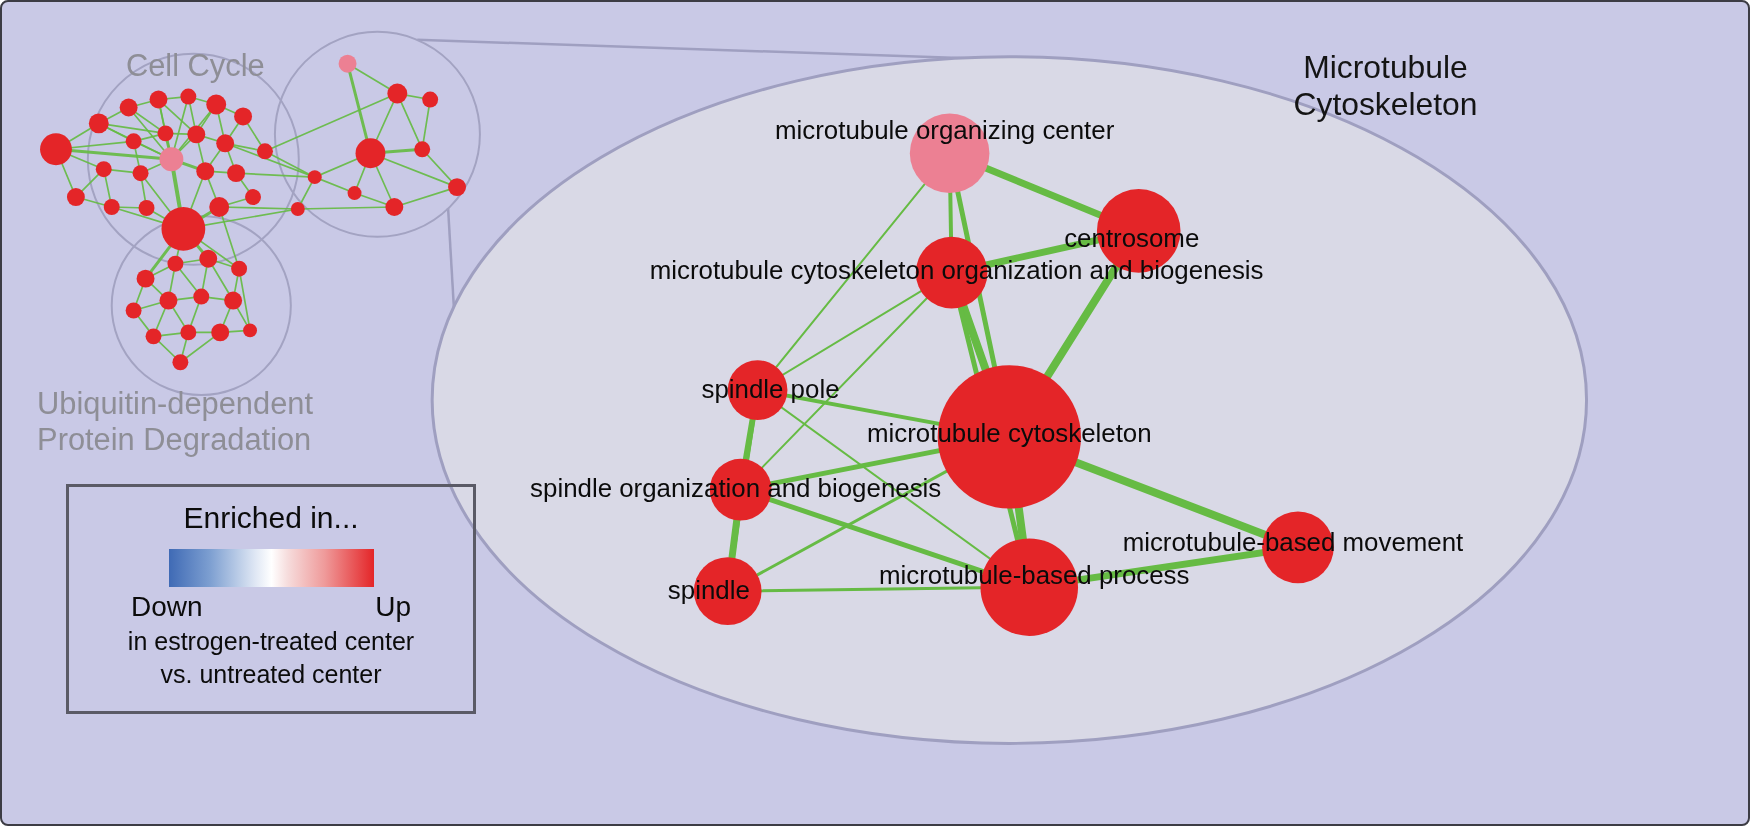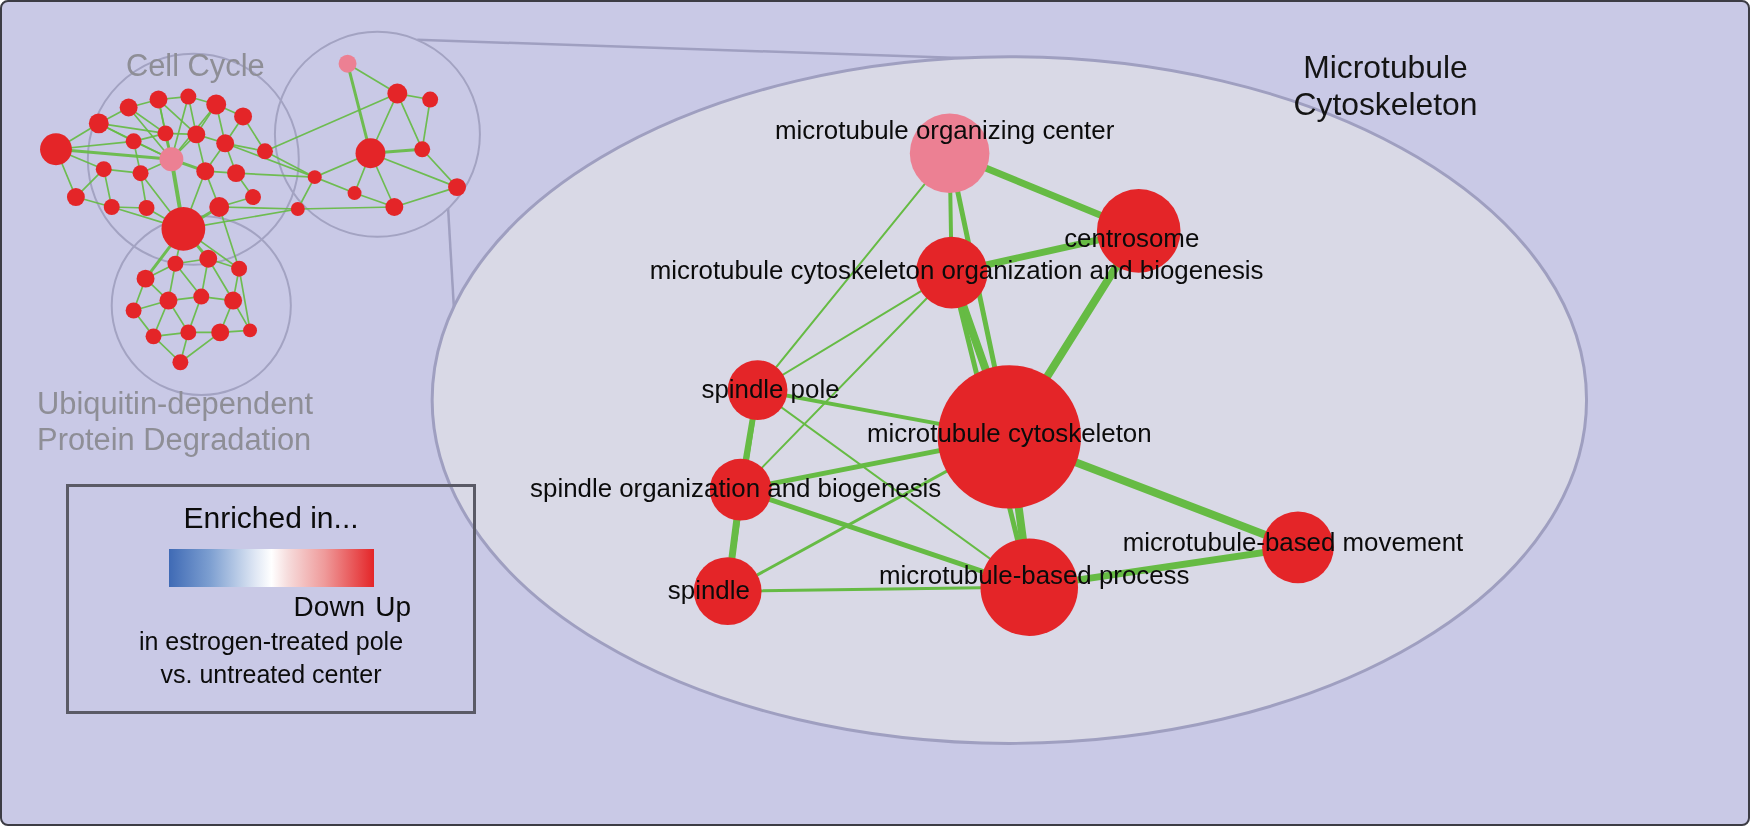"Down" .legend-scale-row { justify-content: flex-end -> space-between }
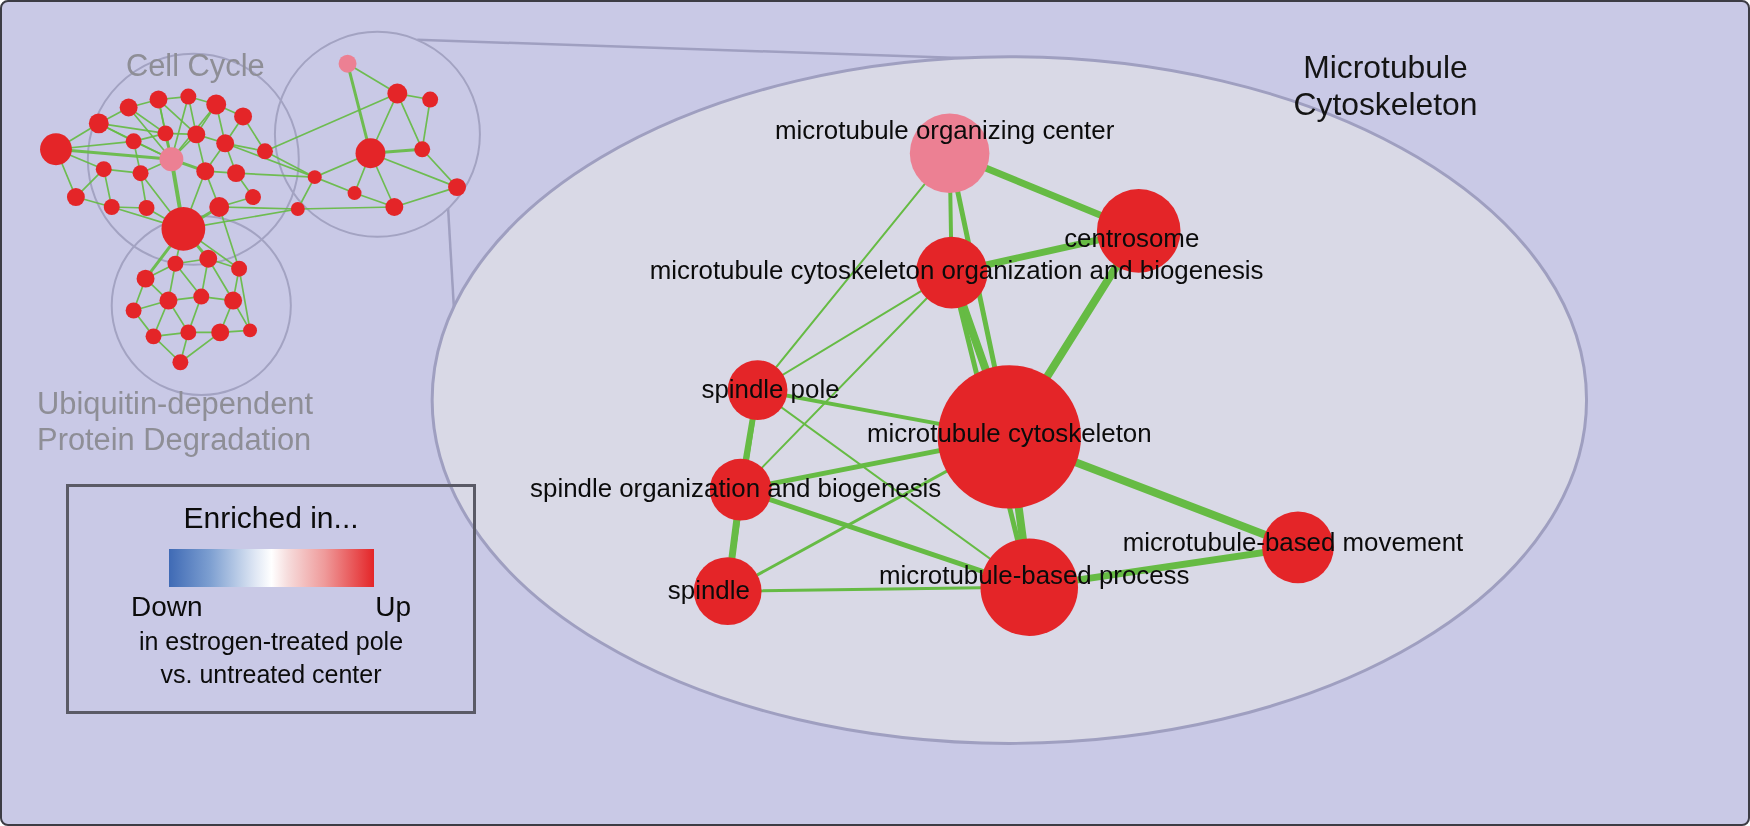"in estrogen-treated pole" div.legend-sub { text: pole -> center }
